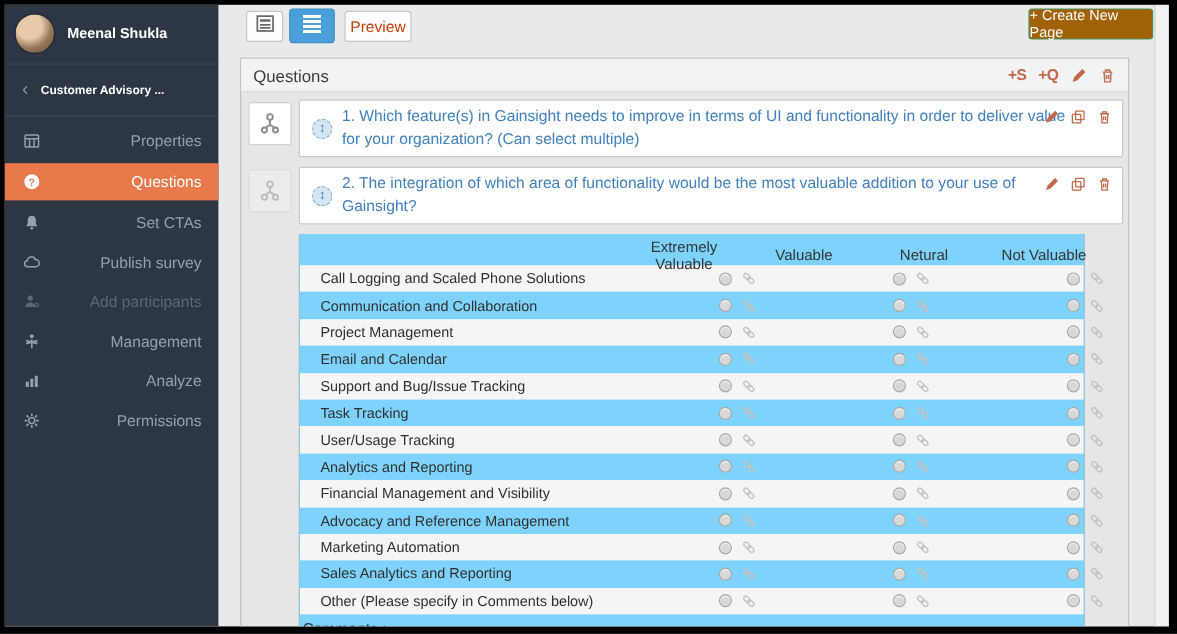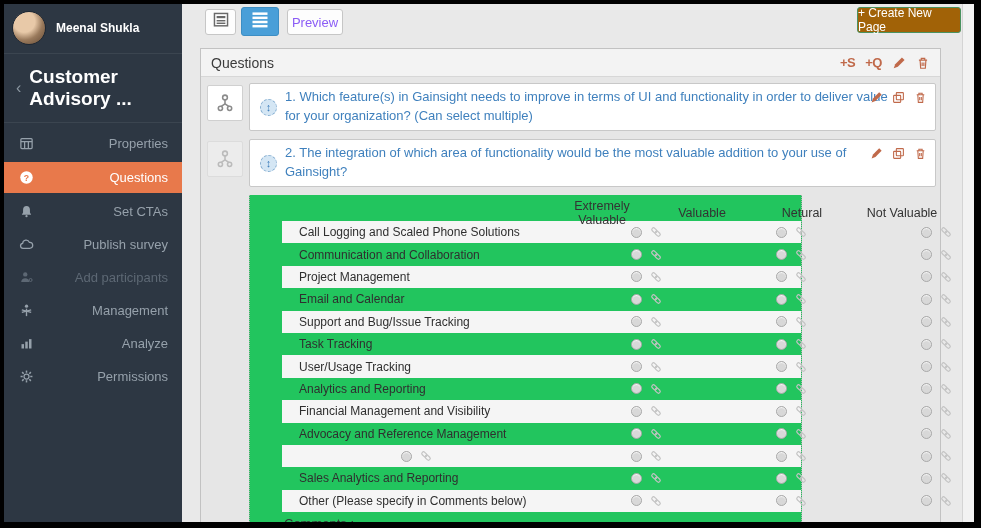"Preview" .btn-preview { color: #8b5cf6 -> #c2410c }
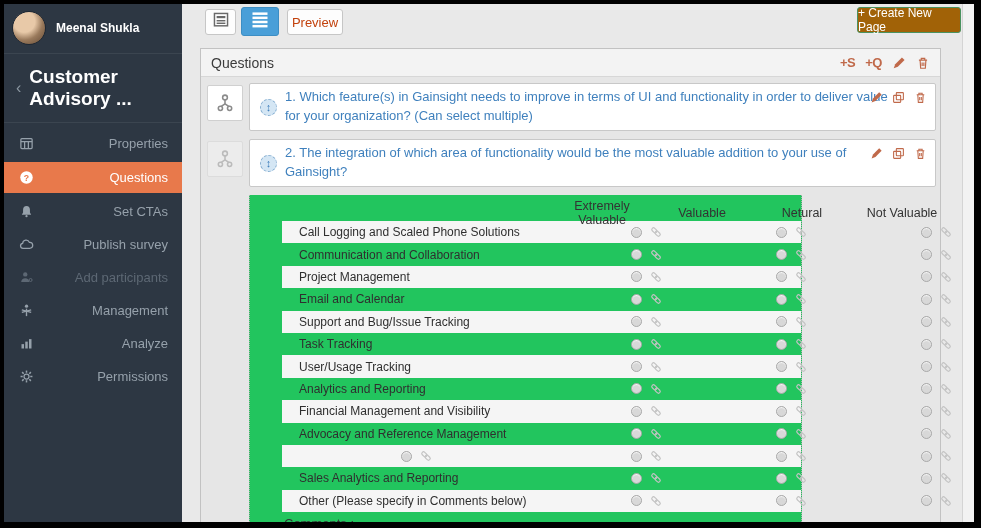"Customer Advisory ..." .survey-title { font-size: 19px -> 10px }
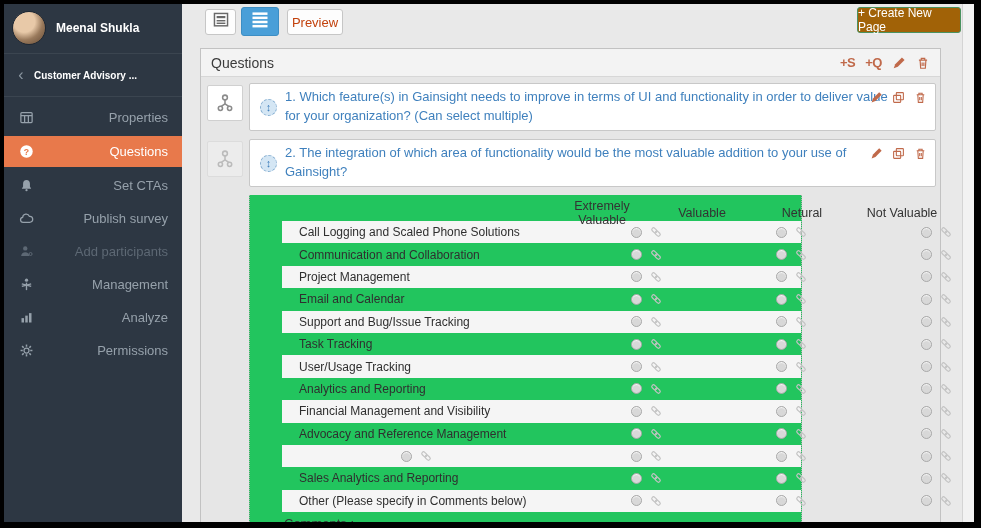"Extremely Valuable" .matrix { background: #22c55e -> #7dd3fc; padding-left: 32px -> none; width: 553px -> 655px }
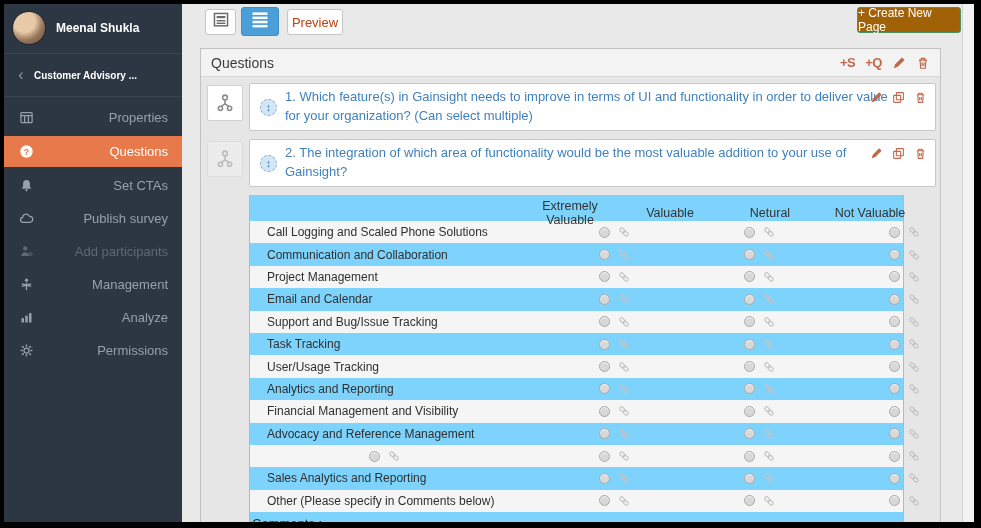"Marketing Automation" span.m-label { html: none -> <span>Marketing Automation</span> }
